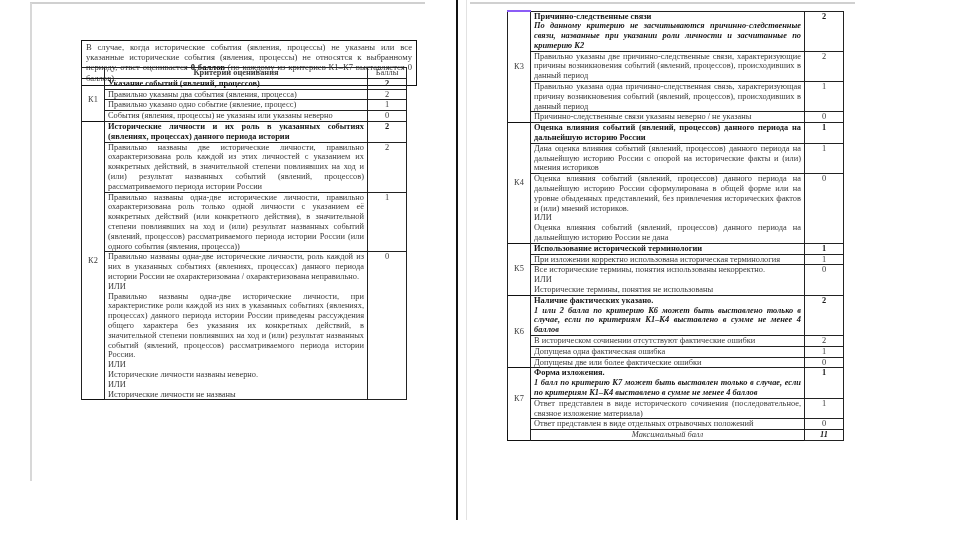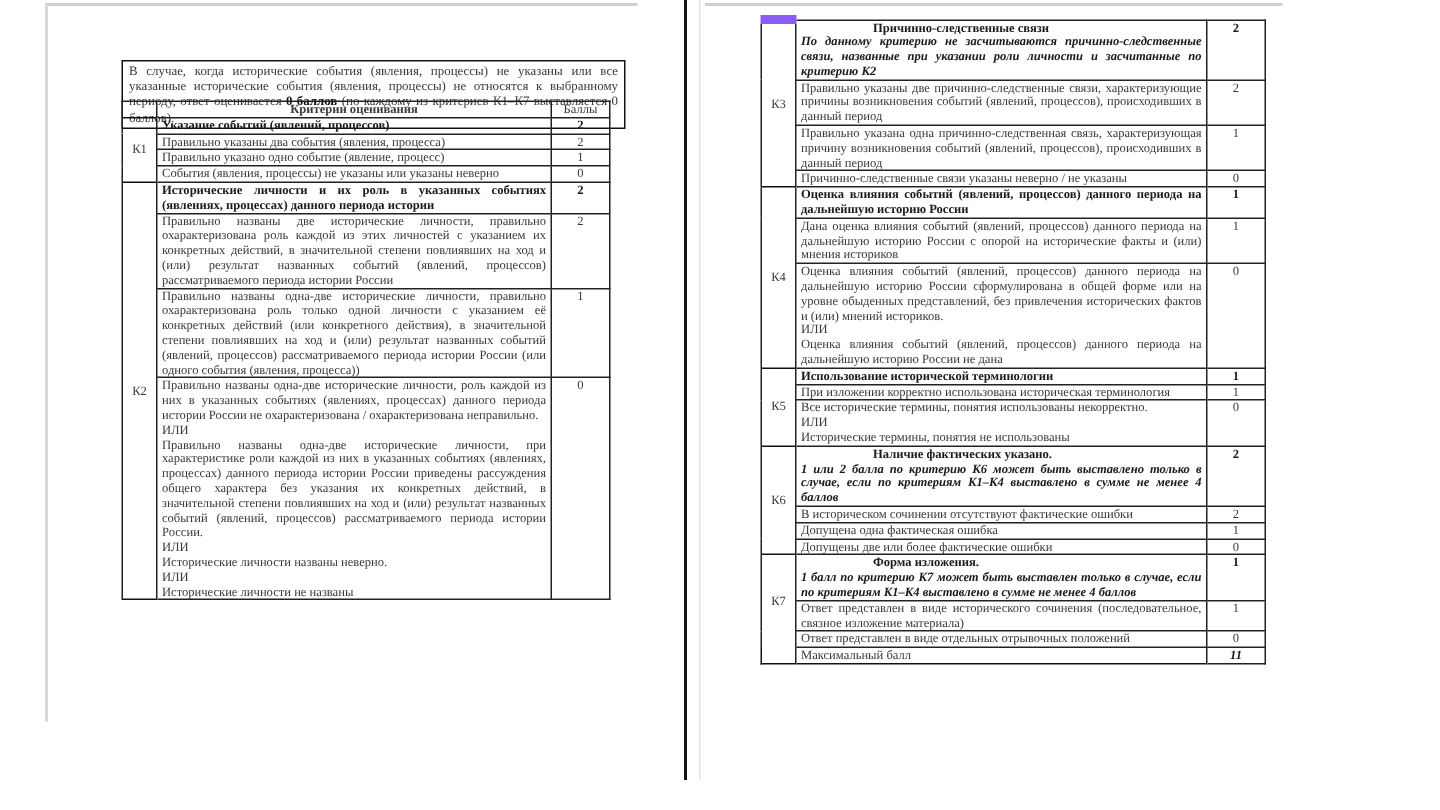"Причинно-следственные связи" table.crit .bold { margin-left: 48px -> none }
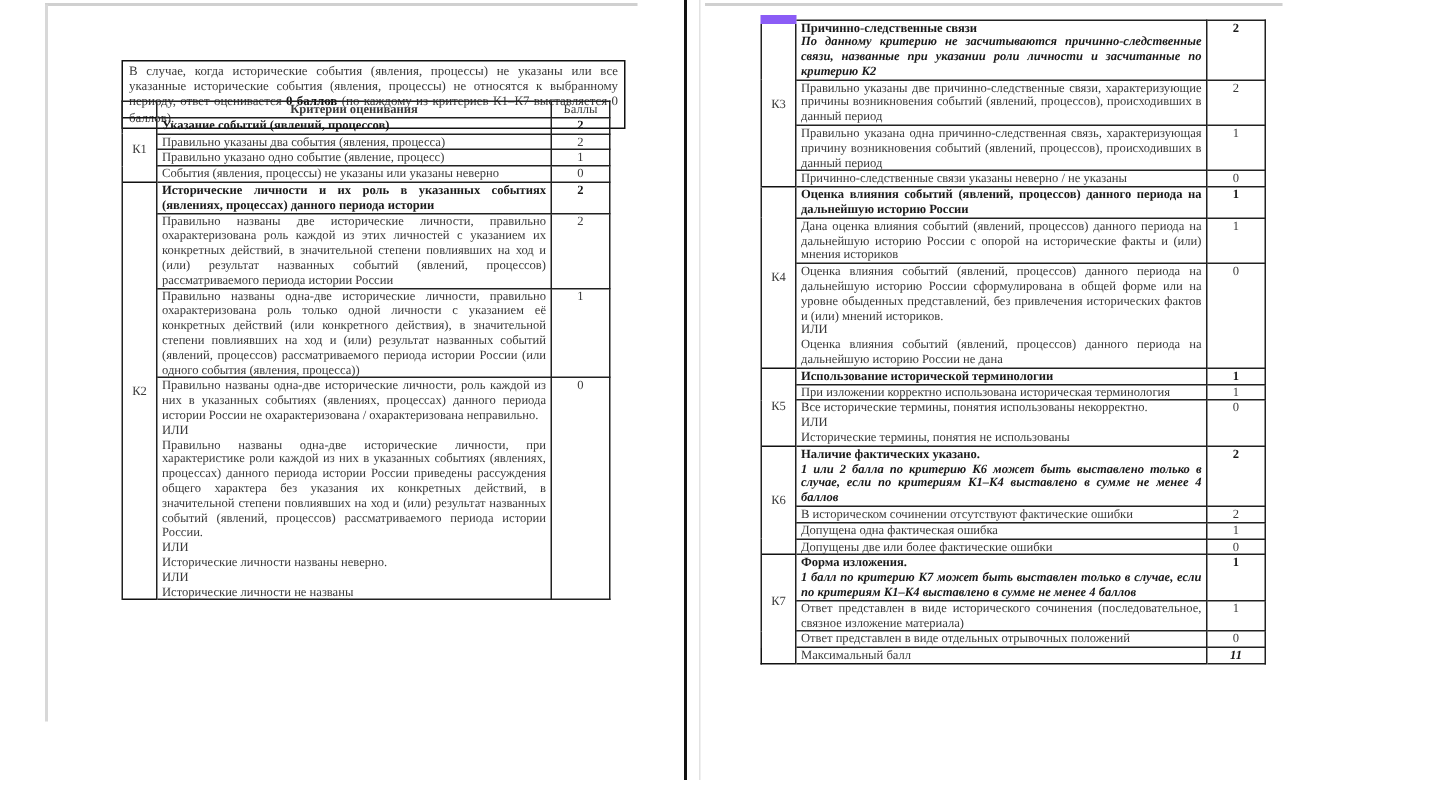"К3" td.k { border-top: 6px solid #8b5cf6 -> 2px solid #8b5cf6 }
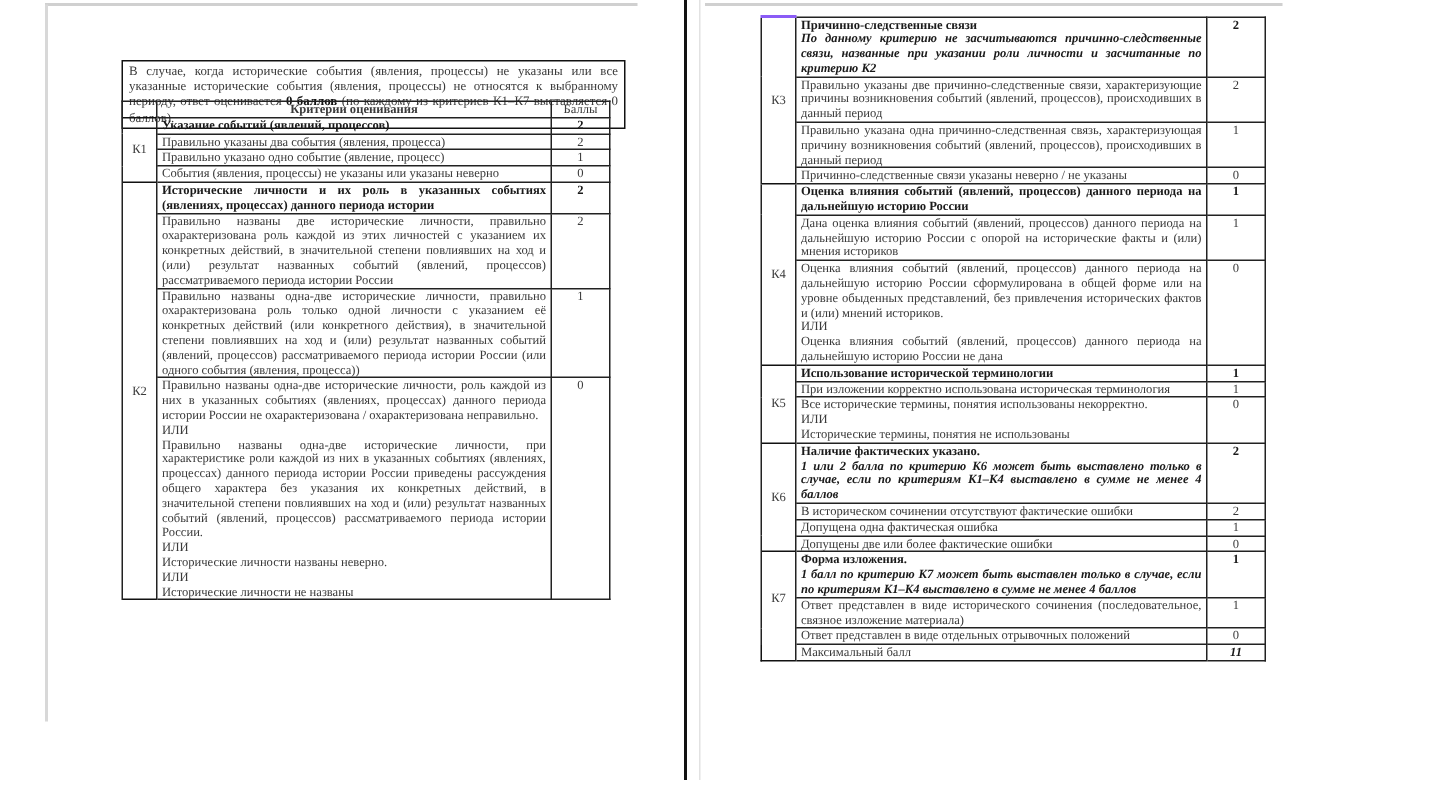"Максимальный балл" table.crit .ital { font-style: none -> italic; text-align: left -> center }
